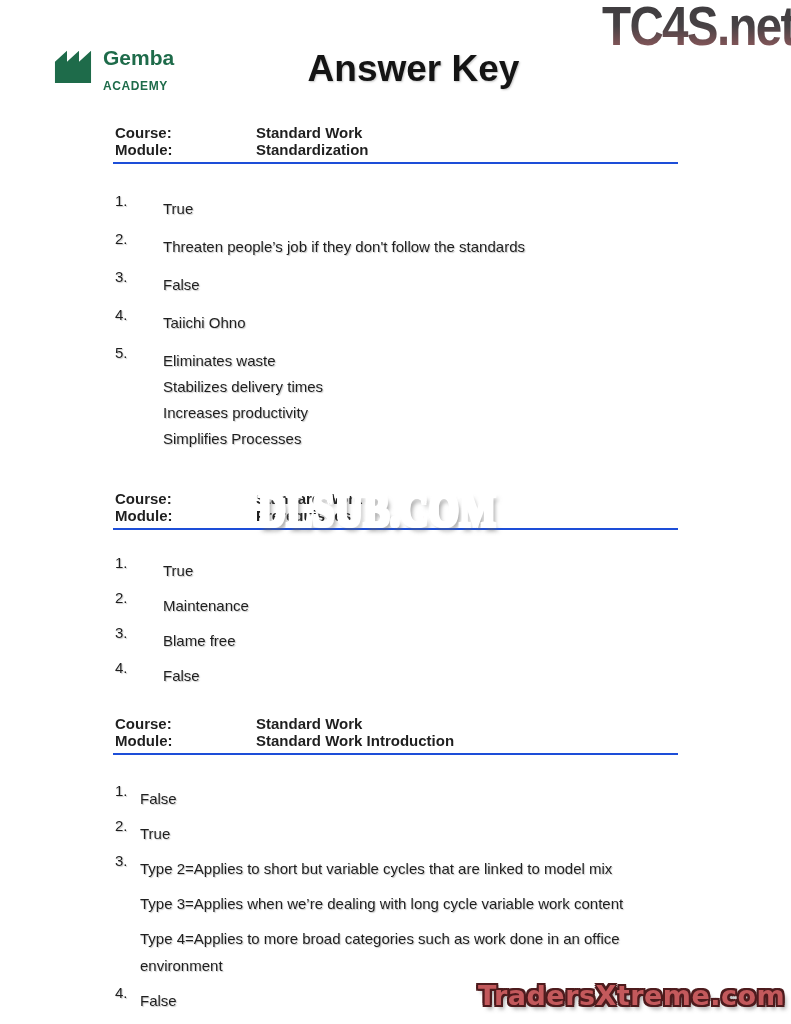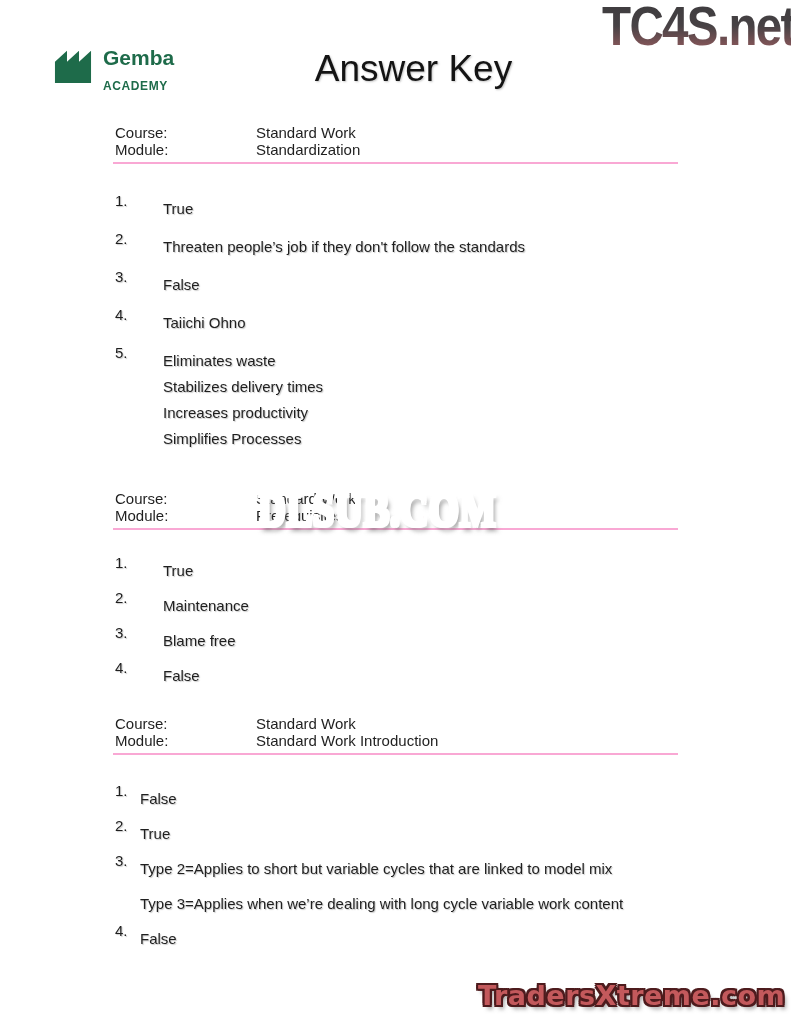"Answer Key" .page-title { font-weight: normal -> bold }
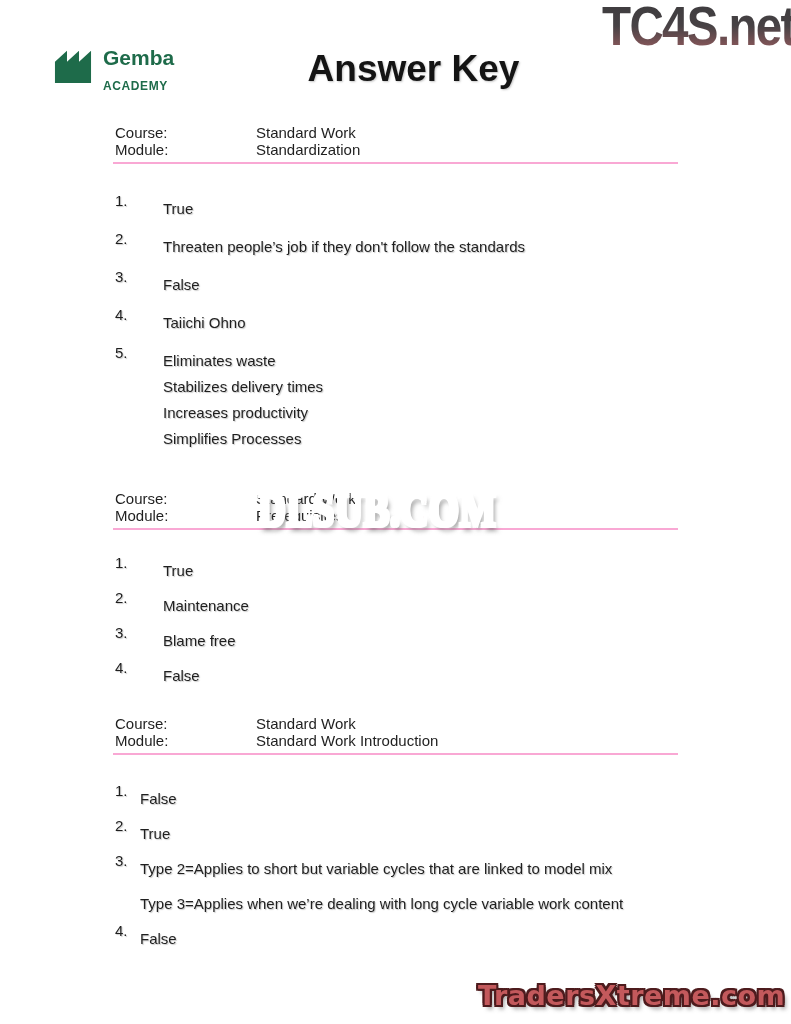"Course:" .section-header { border-bottom: 2px solid #f9a8d4 -> 2px solid #1d4ed8; font-weight: none -> bold }
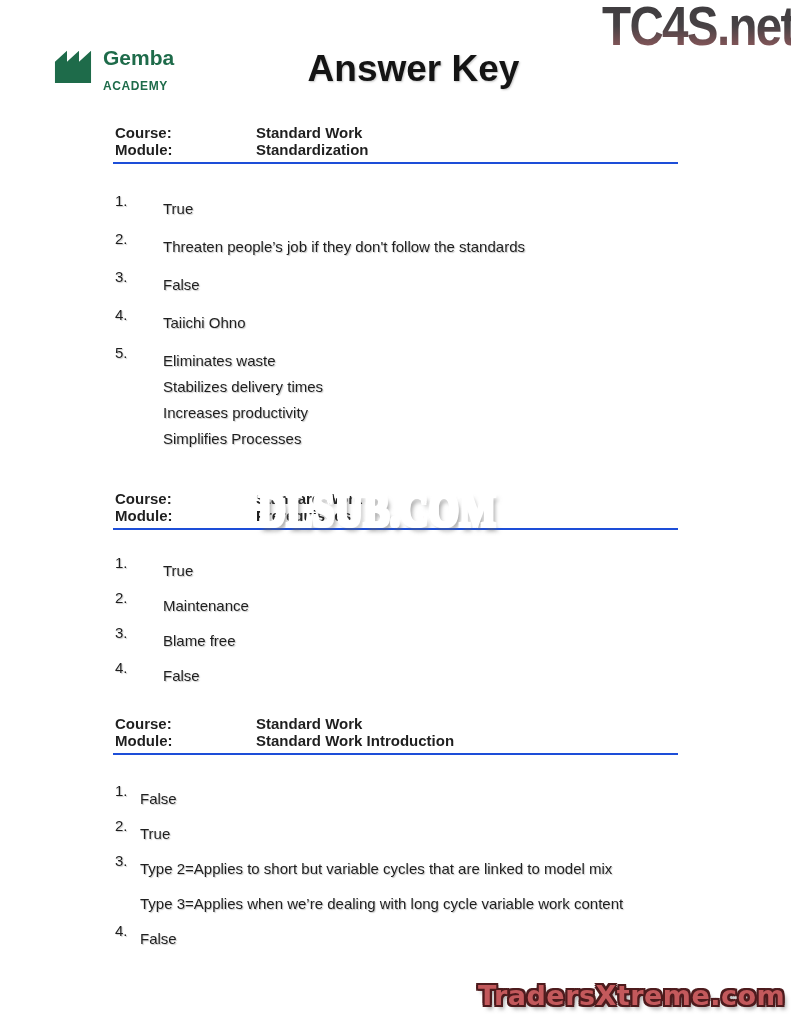"Type 4=Applies to more broad" div.line { html: none -> <div>Type 4=Applies to more broad categories such as work done in an office environment</div> }
